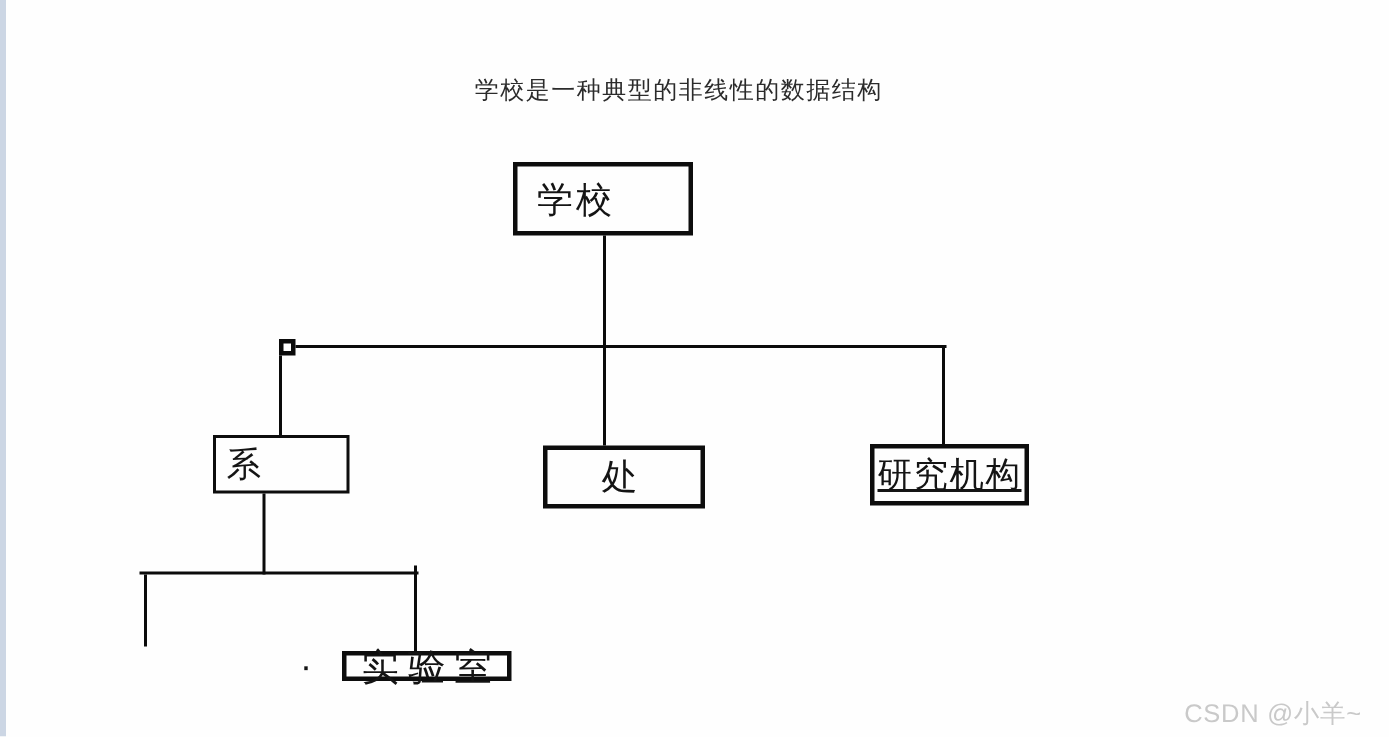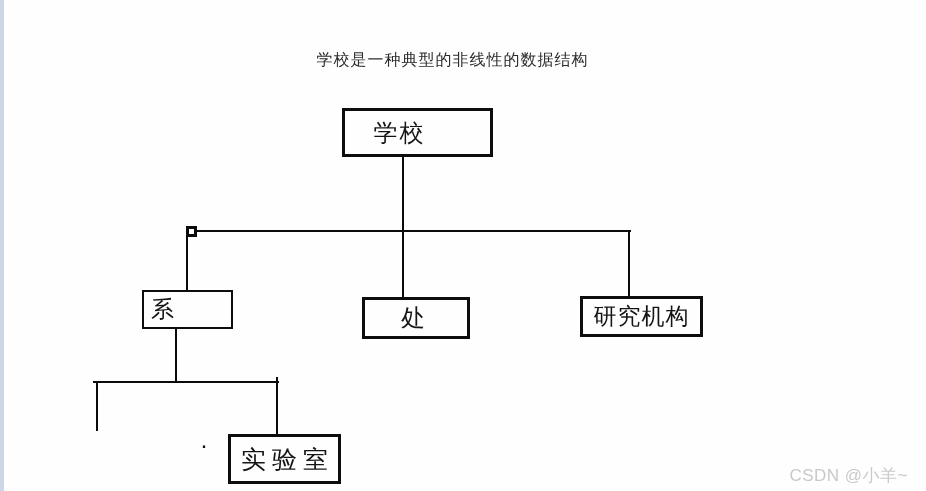"学校" .node-school { width: 151px -> 120px }
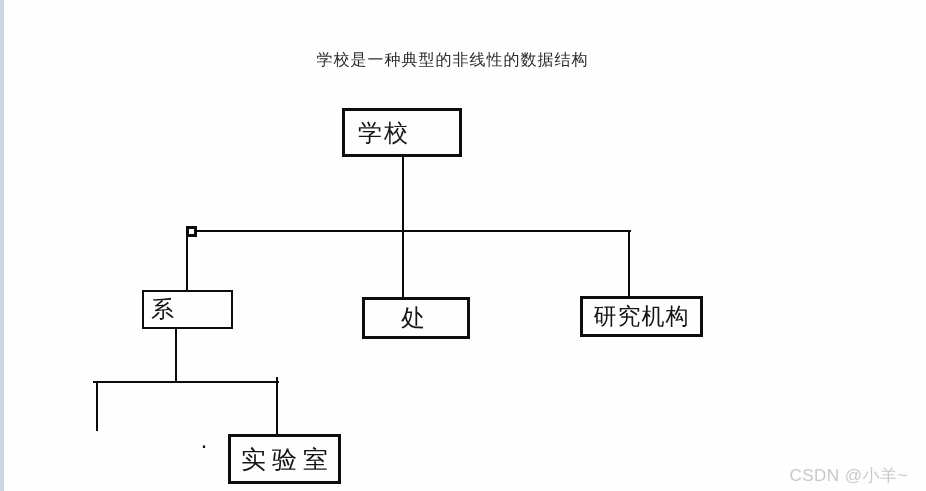"研究机构" .node-research { text-decoration: none -> underline; width: 123px -> 106px }
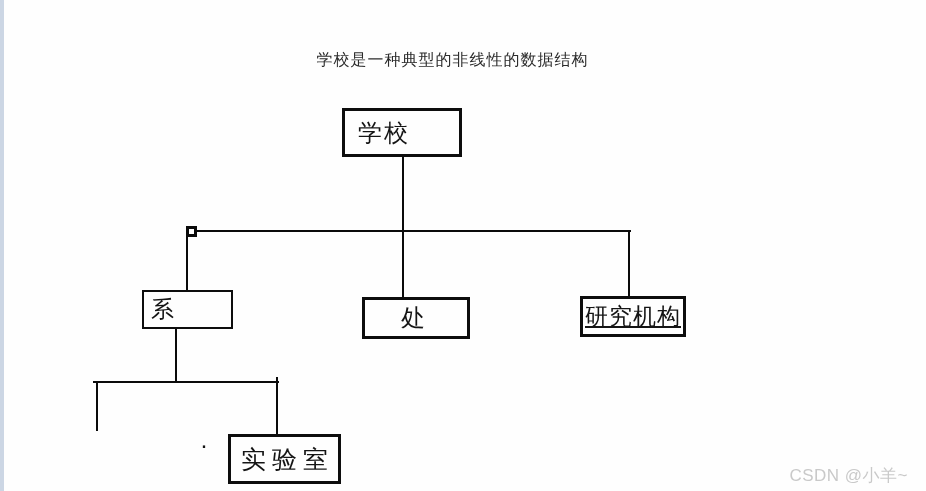"实验室" .node-lab { height: 50px -> 20px }
